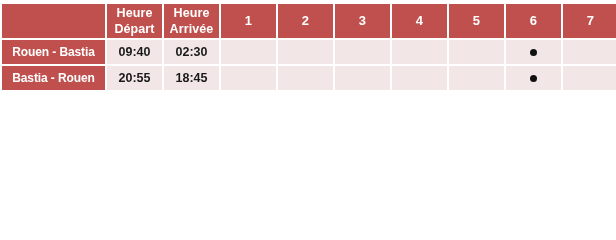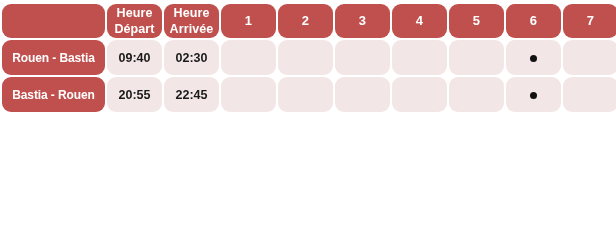"Heure" .schedule-table td, .schedule-table th { border-radius: 9px -> none }
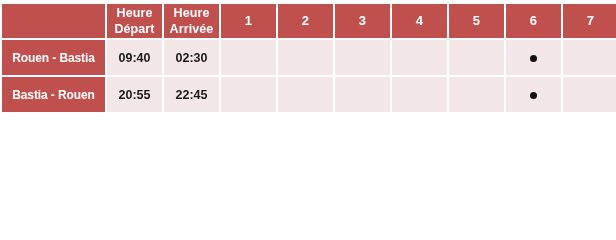"09:40" .cell-time { height: 35px -> 24px }
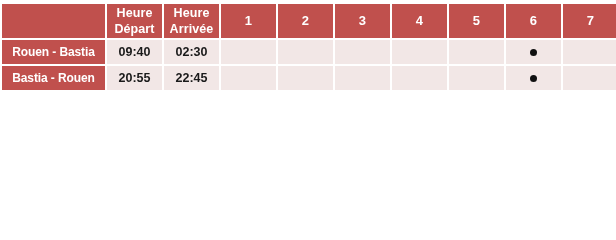"22:45" td.cell-time { text: 22:45 -> 18:45 }
